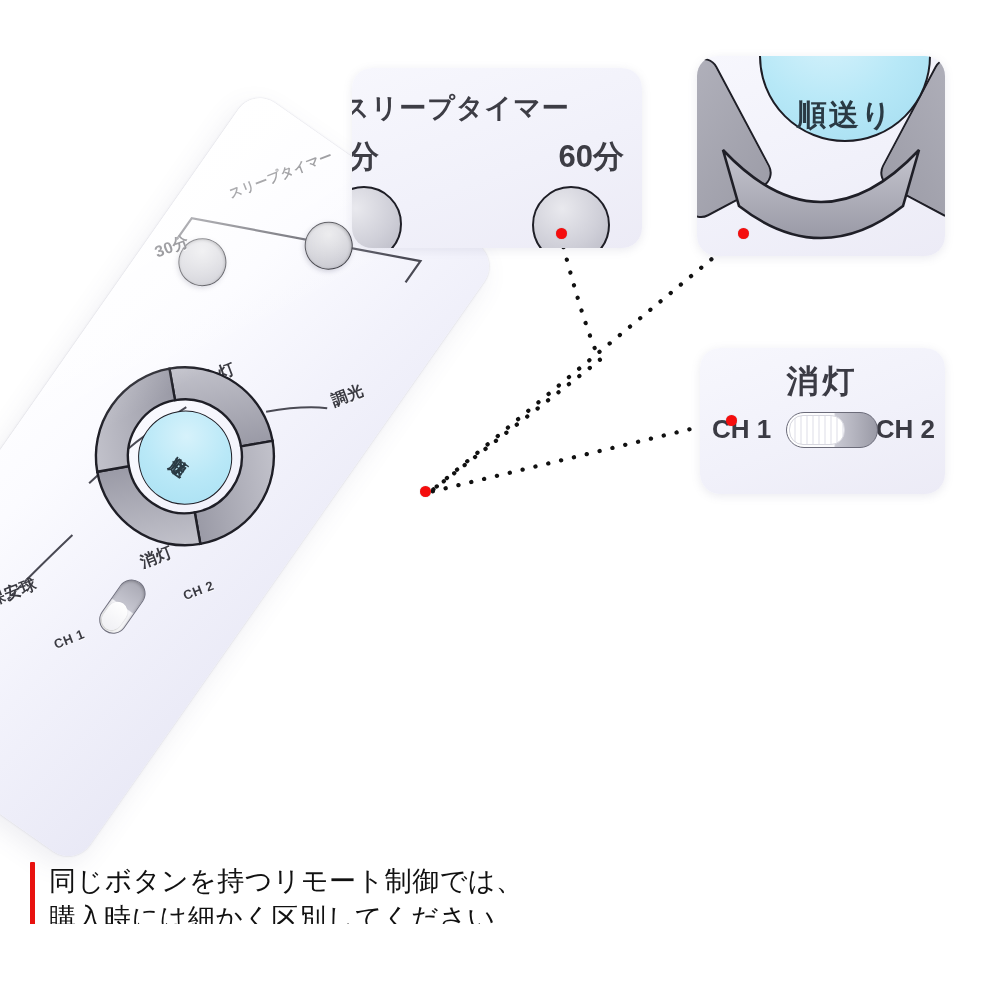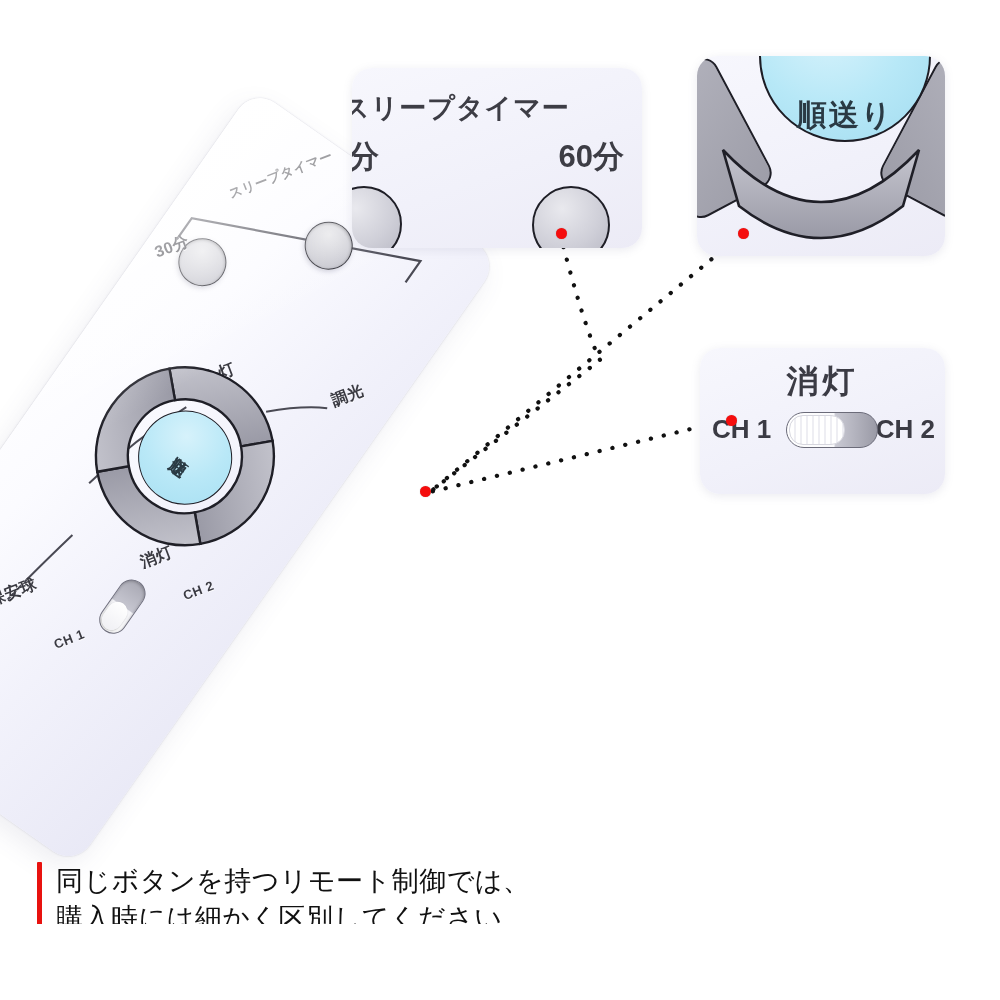"同じボタンを持つリモート制御では、" #caption { margin-left: 7px -> none }
